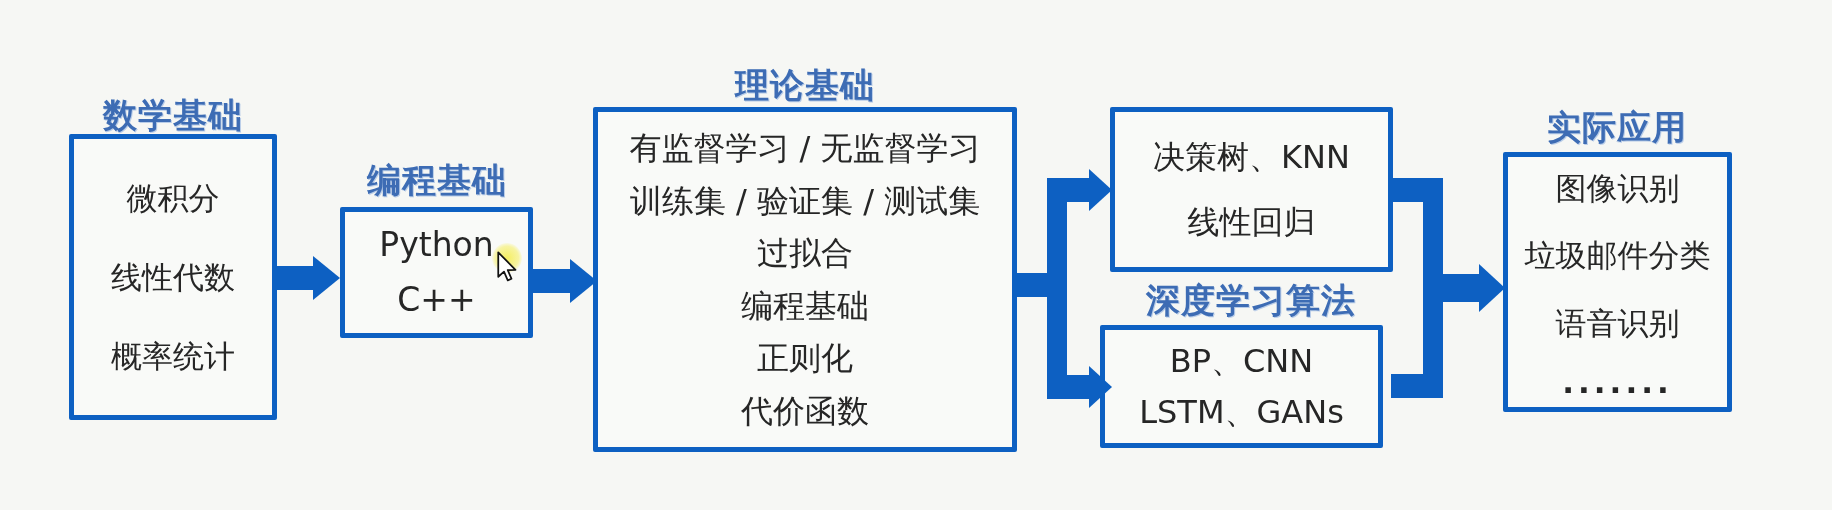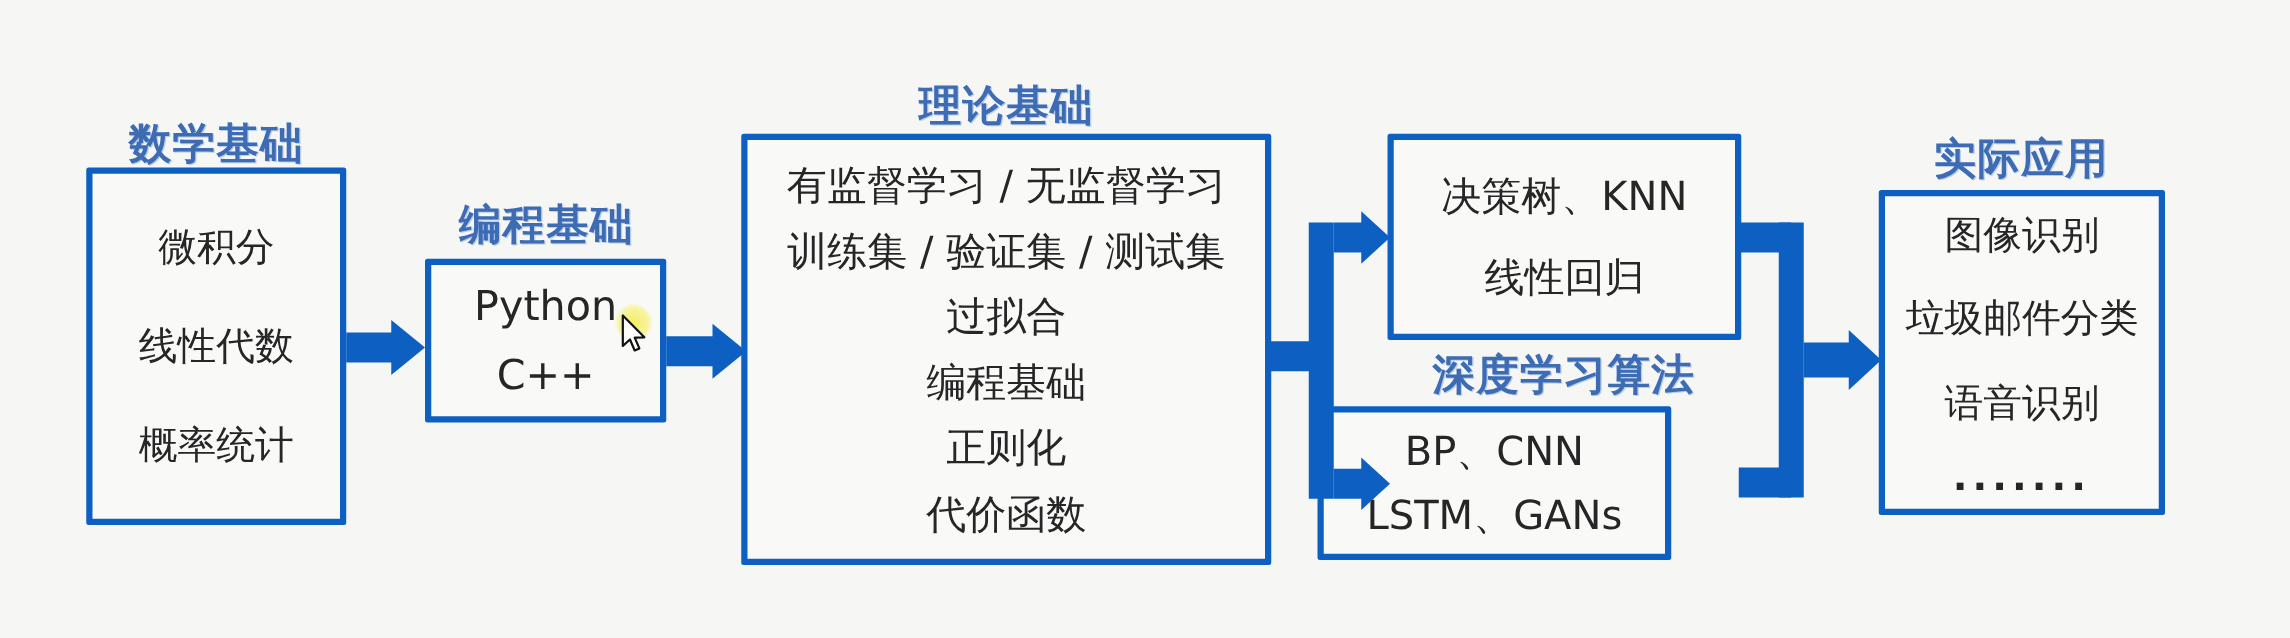"BP、CNN" div.box { left: 1054px -> 1100px }
